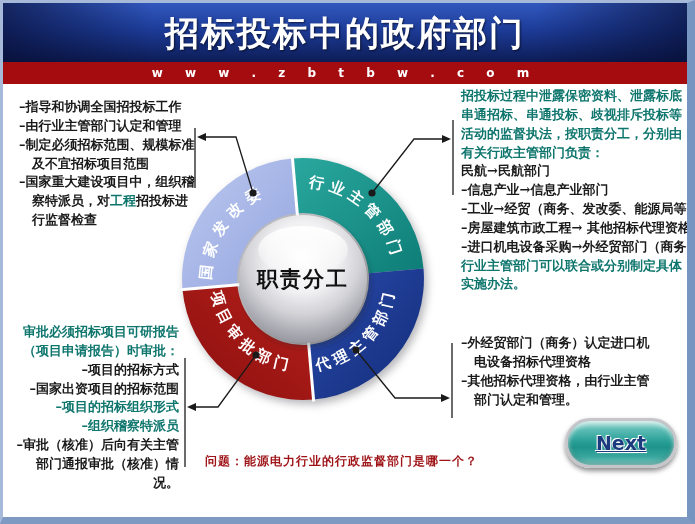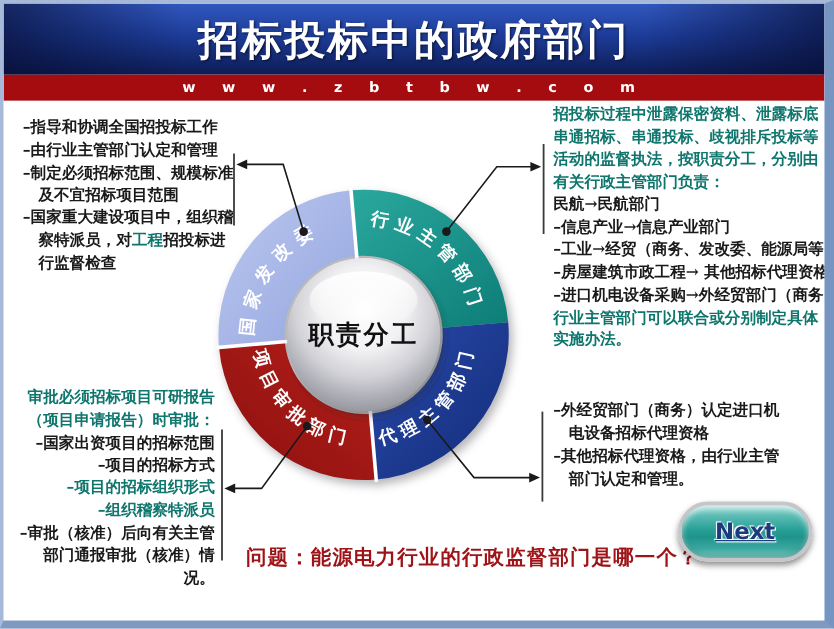"–国家出资项目的招标范围" div.li { order: before "–项目的招标方式" -> after "–项目的招标方式" }
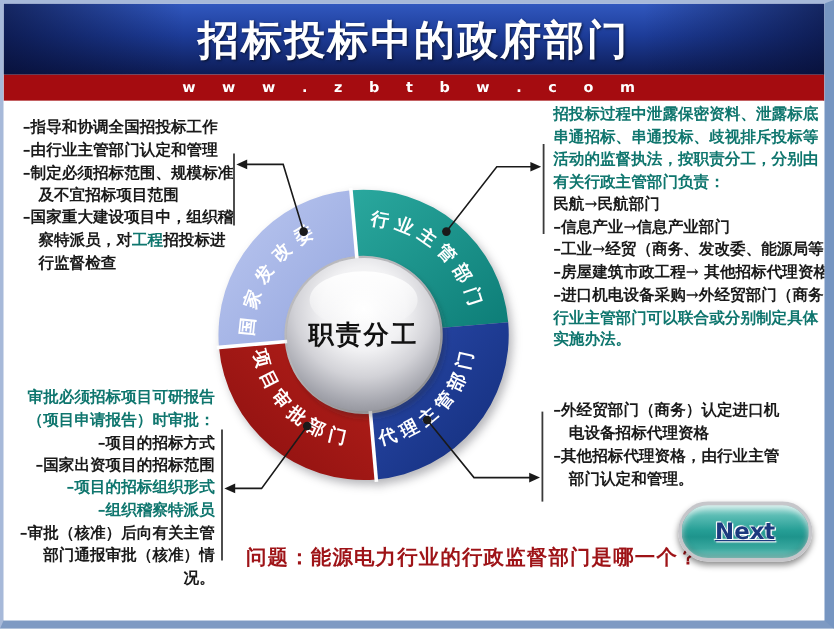"问题：能源电力行业的行政监督部门是哪一个？" .question { font-size: 17px -> 12px }
